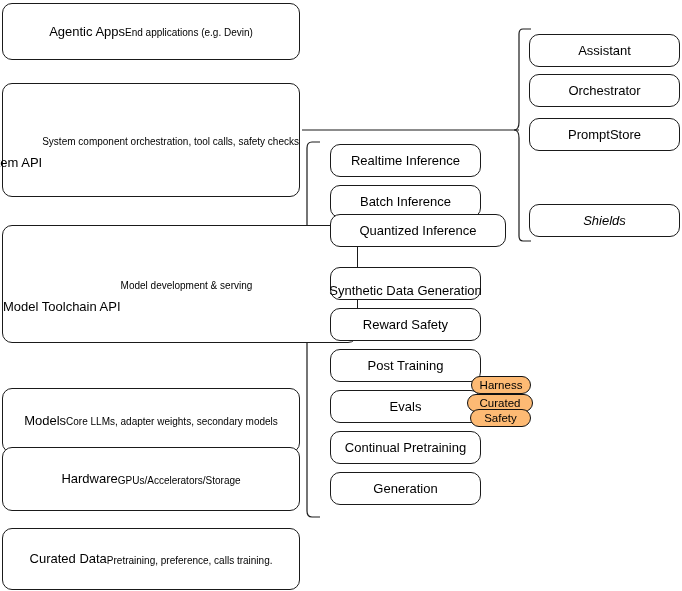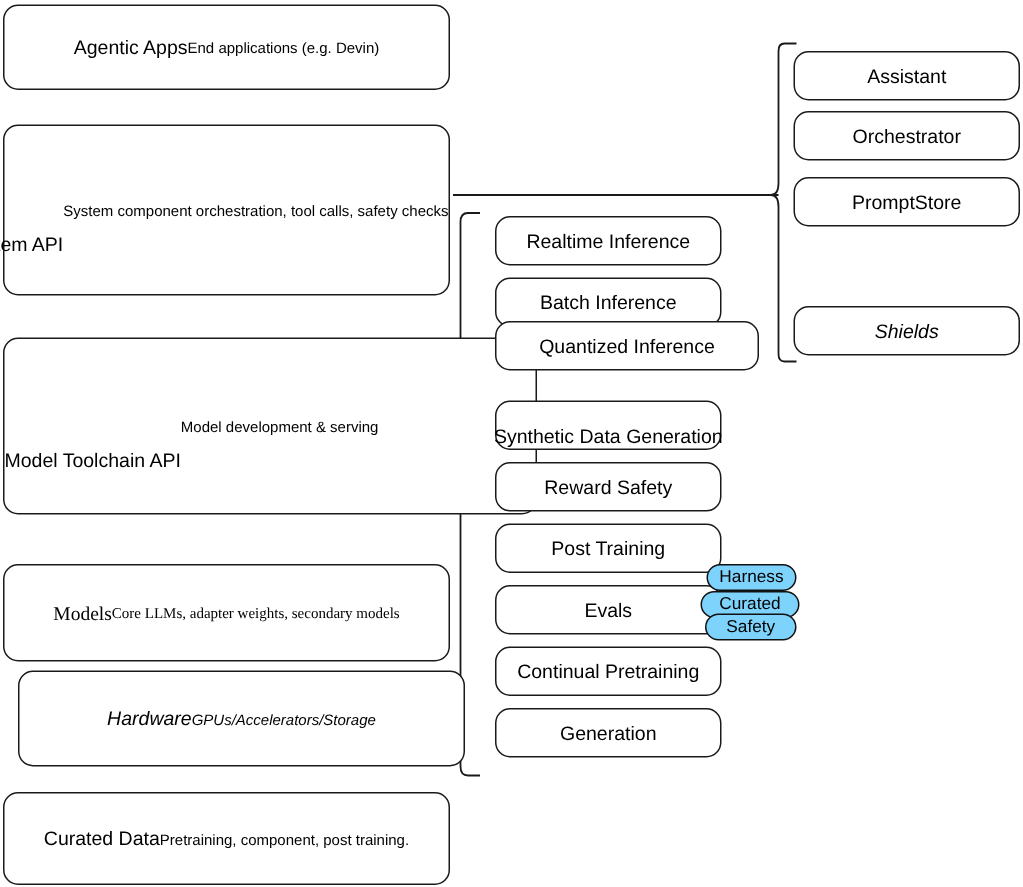"Harness" .pill { background: #7dd3fc -> #fdba74 }
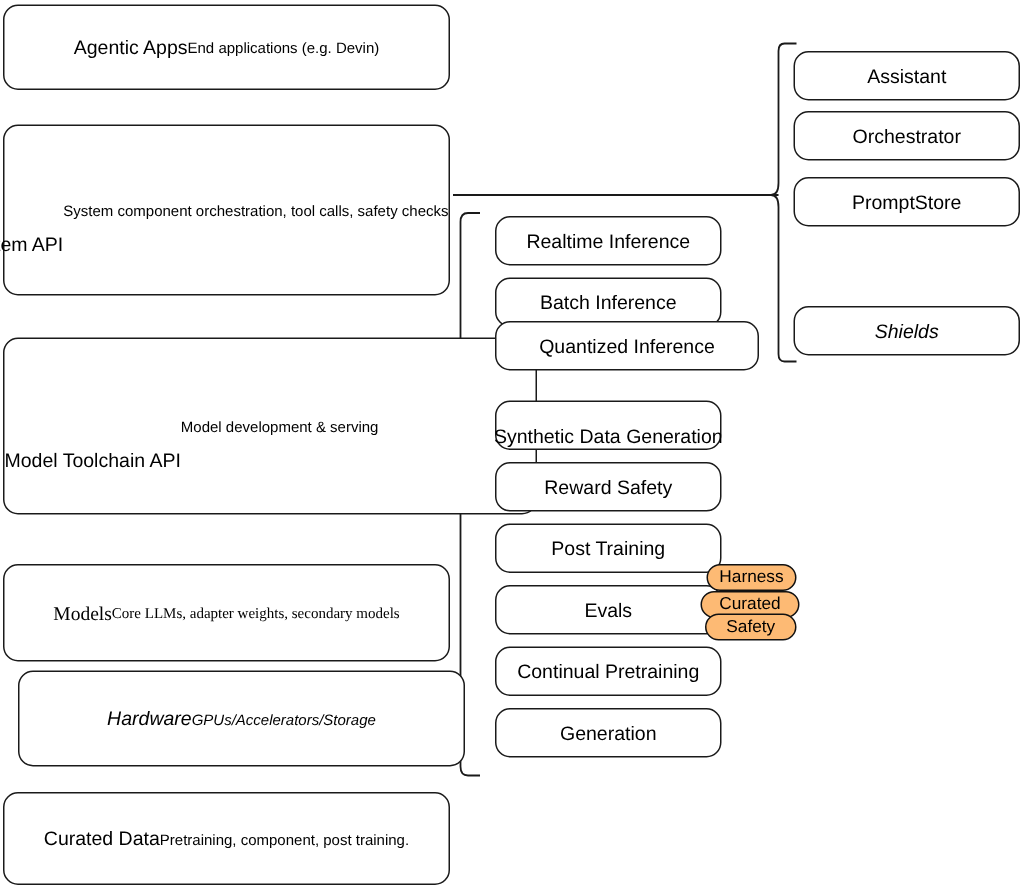"Models" div.box { font-family: Liberation Serif, serif -> none; top: 376px -> 388px }
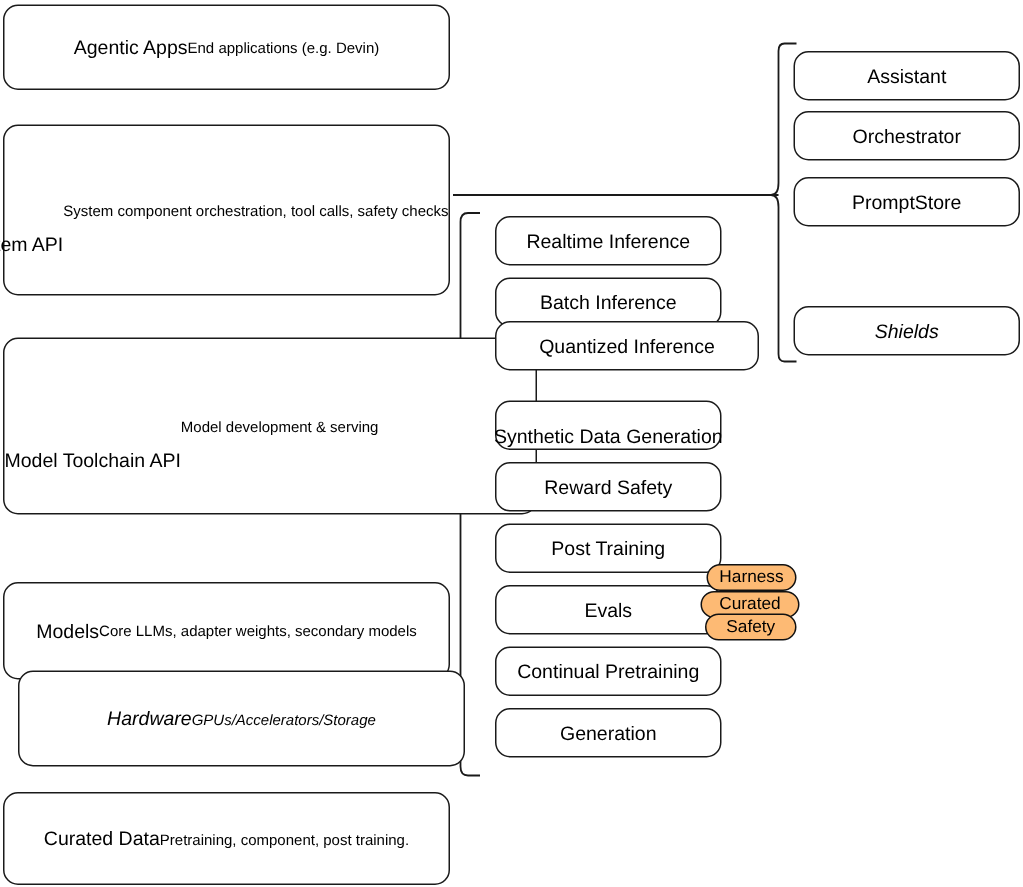"Hardware" div.box { font-style: italic -> none; left: 12px -> 2px }
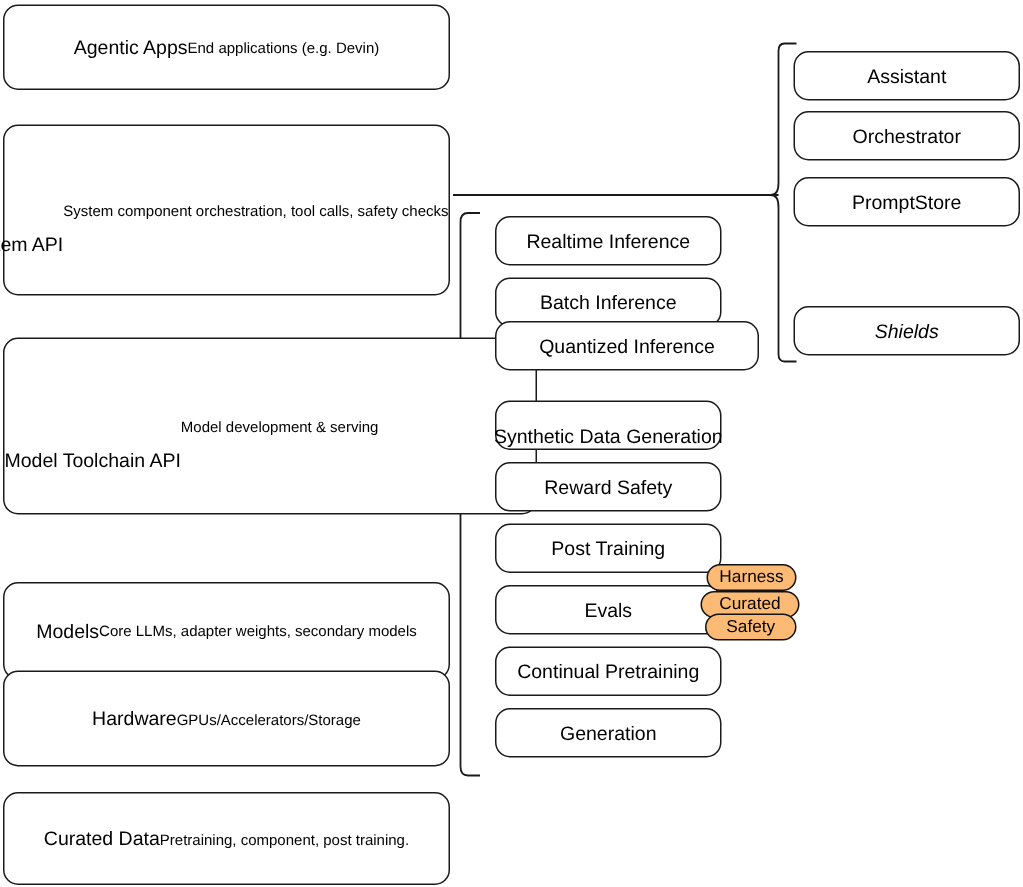"Pretraining, component, post training." div.subtitle { text: component, post -> preference, calls }
